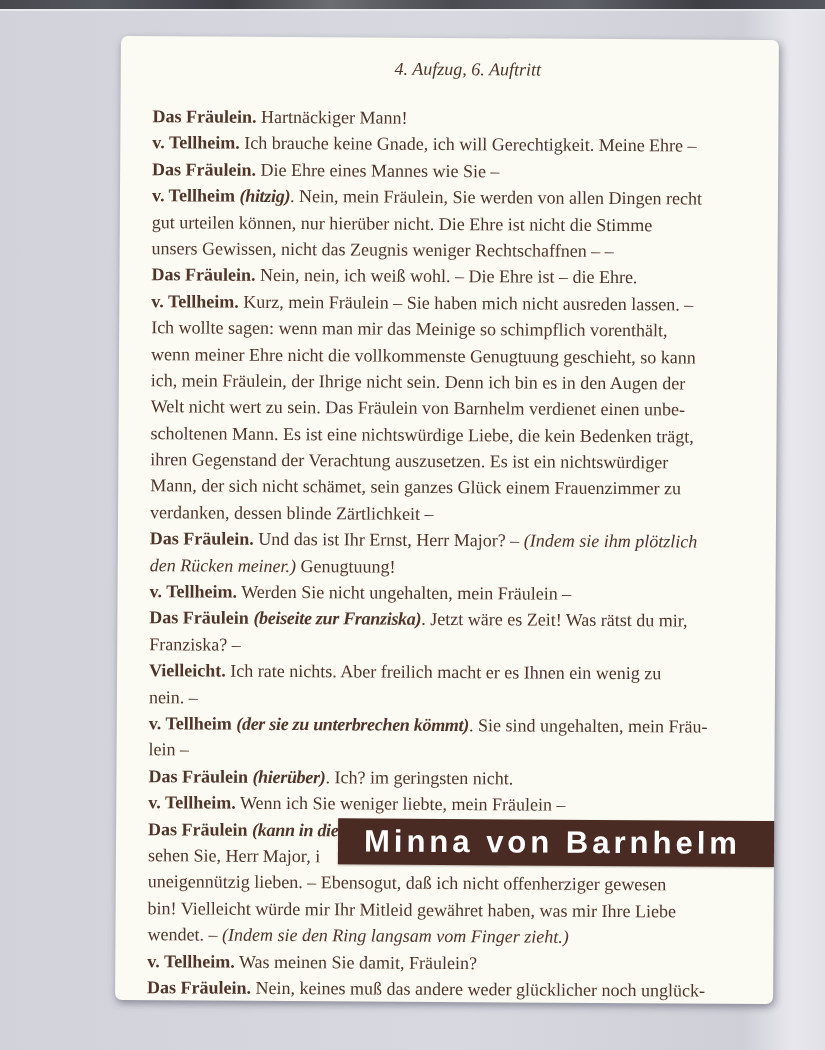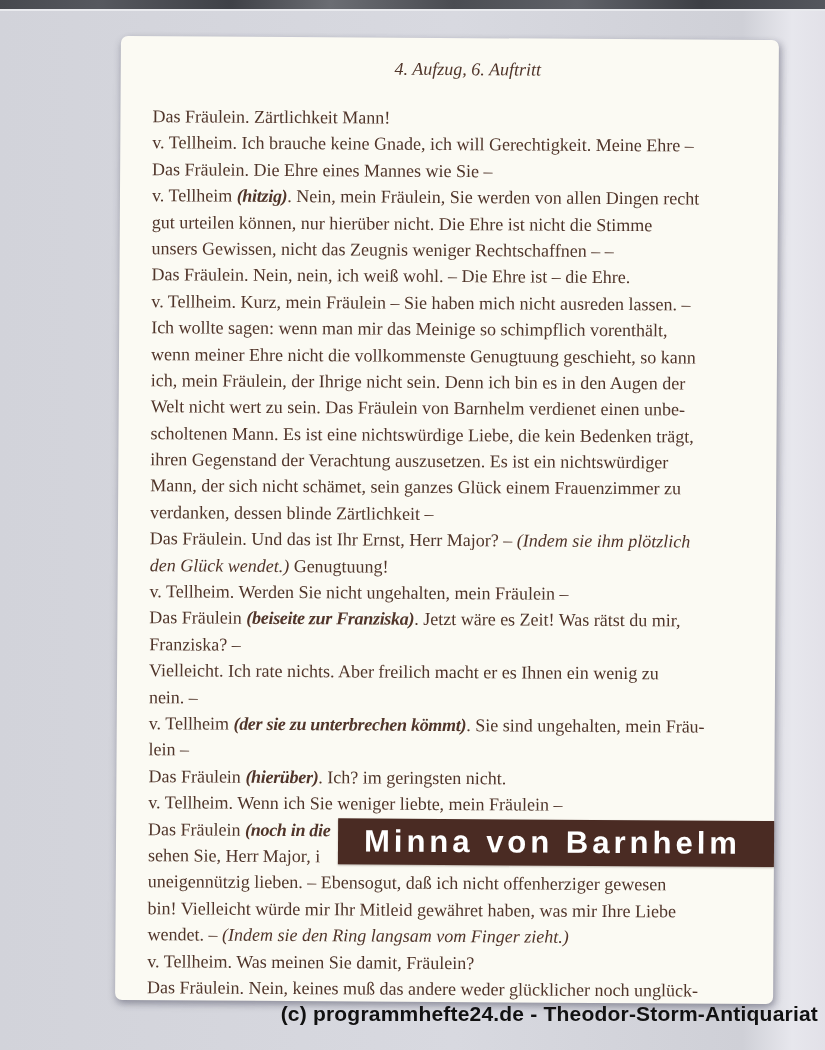"Das Fräulein." .seg-b { font-weight: normal -> bold }
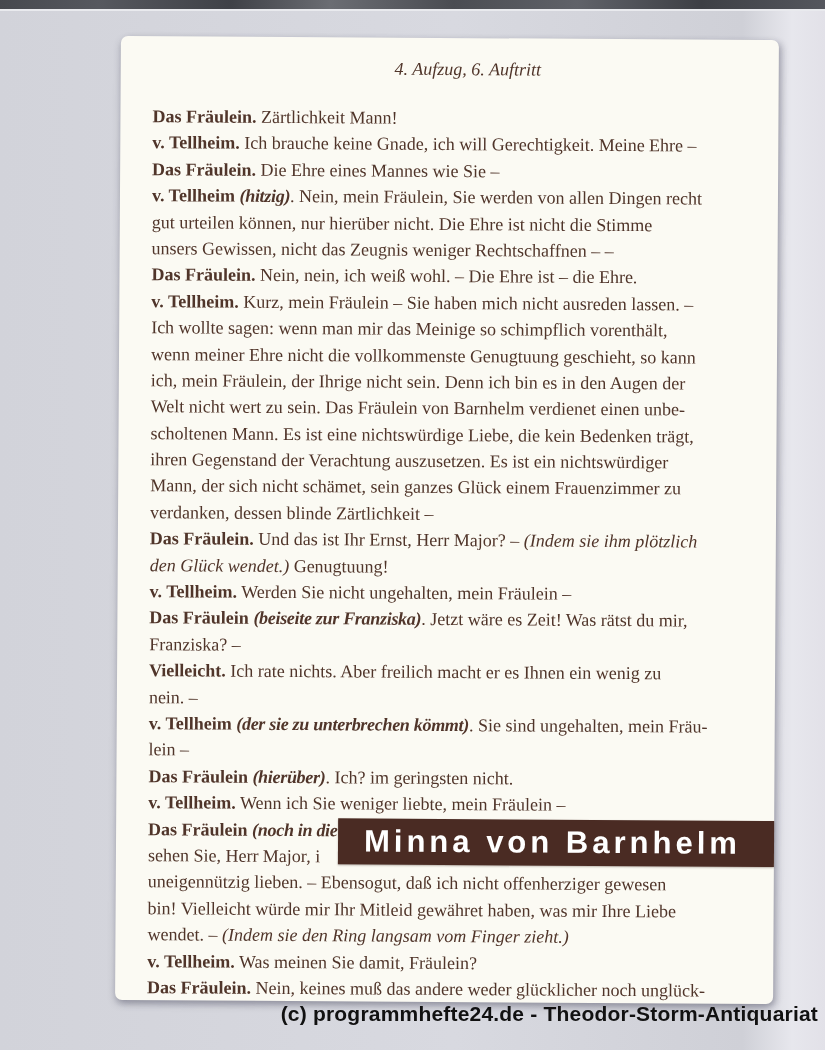"Zärtlichkeit Mann!" span.seg-n { text: Zärtlichkeit -> Hartnäckiger }
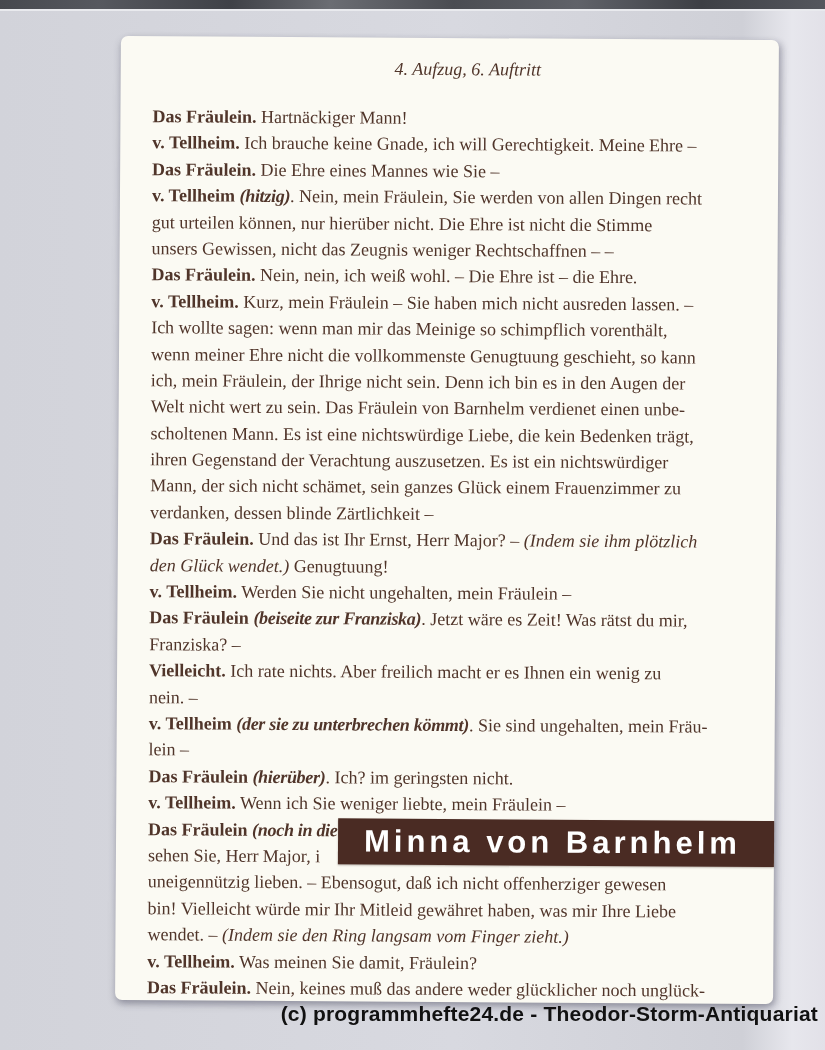"den Glück wendet.)" span.seg-i { text: Glück wendet -> Rücken meiner }
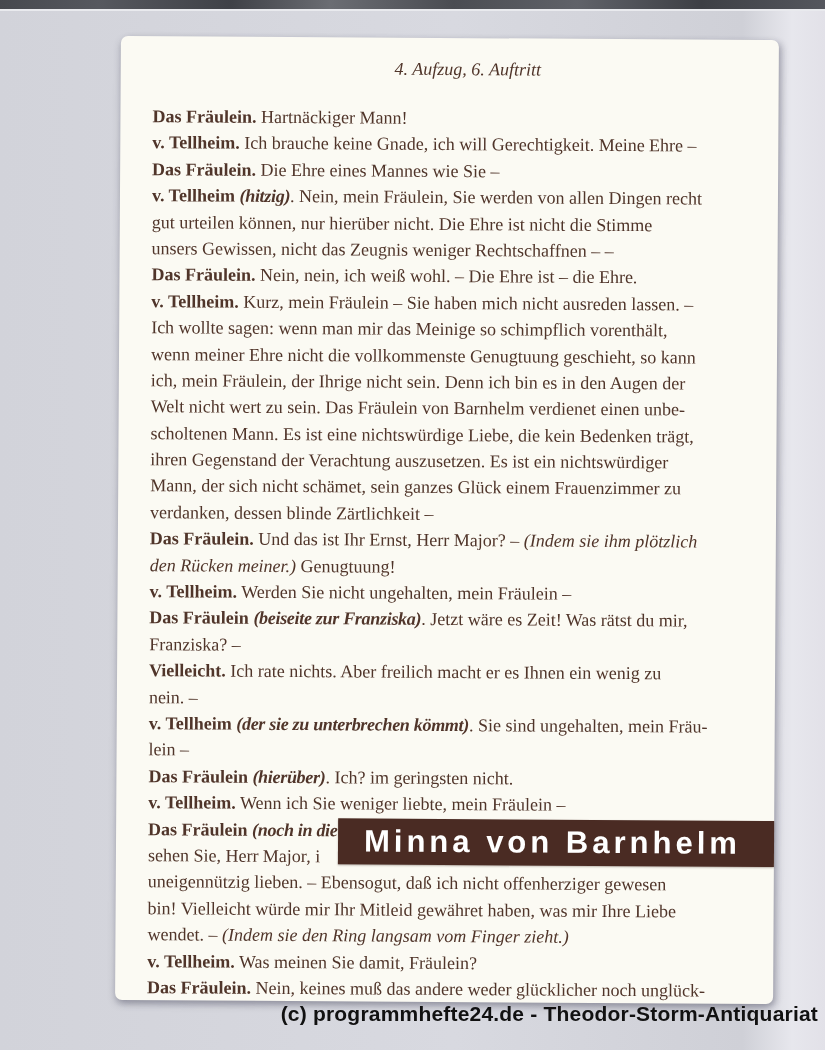"(noch in die" span.seg-bi { text: noch -> kann }
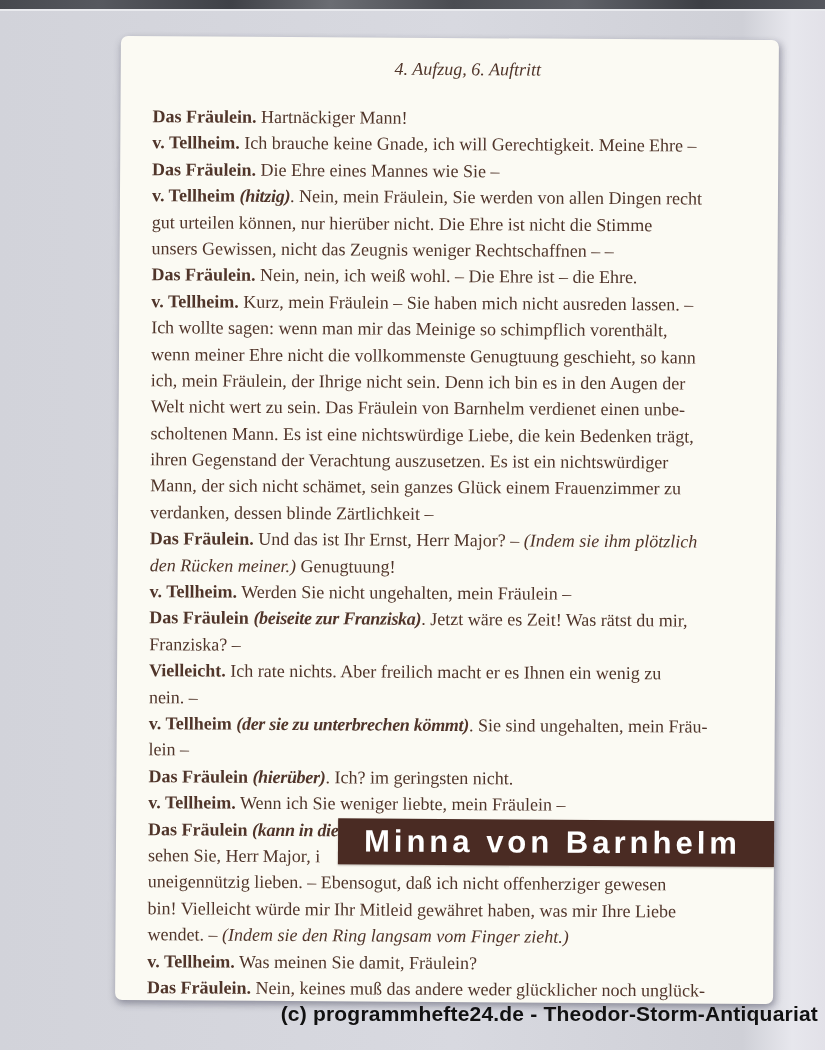"(c) programmhefte24.de -" div.watermark { html: <div>(c) programmhefte24.de - Theodor-Storm-Antiquariat</div> -> none }
